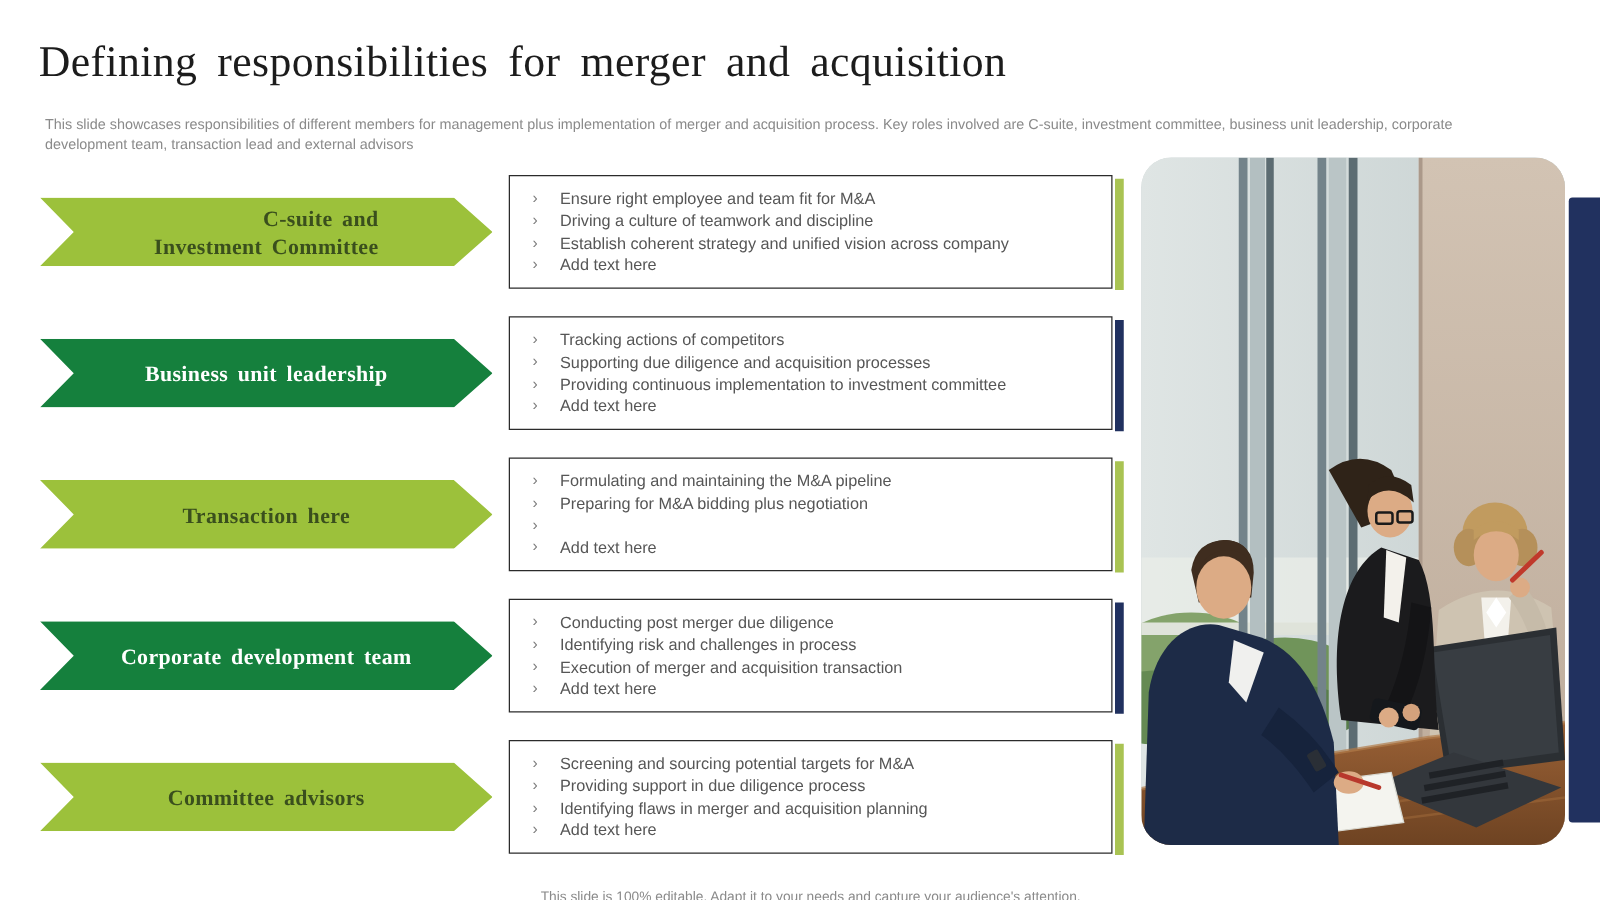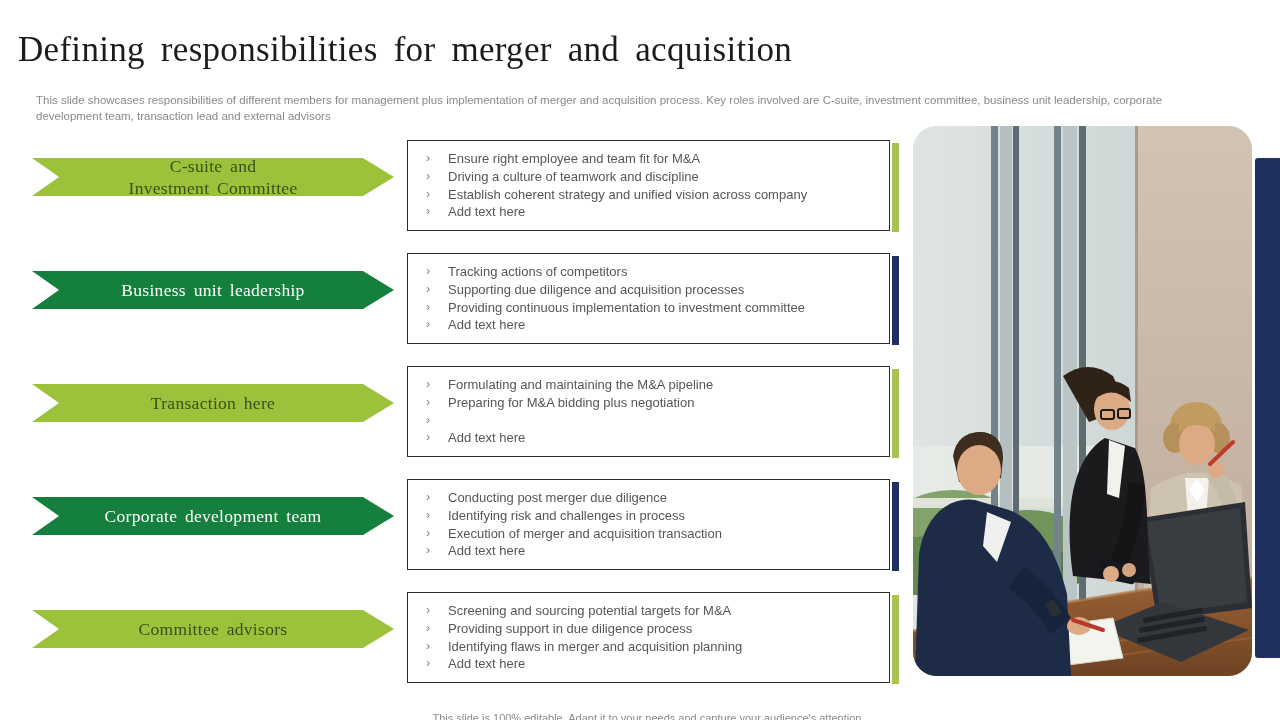"Defining responsibilities for merger and" .title { left: 18px -> 31px }
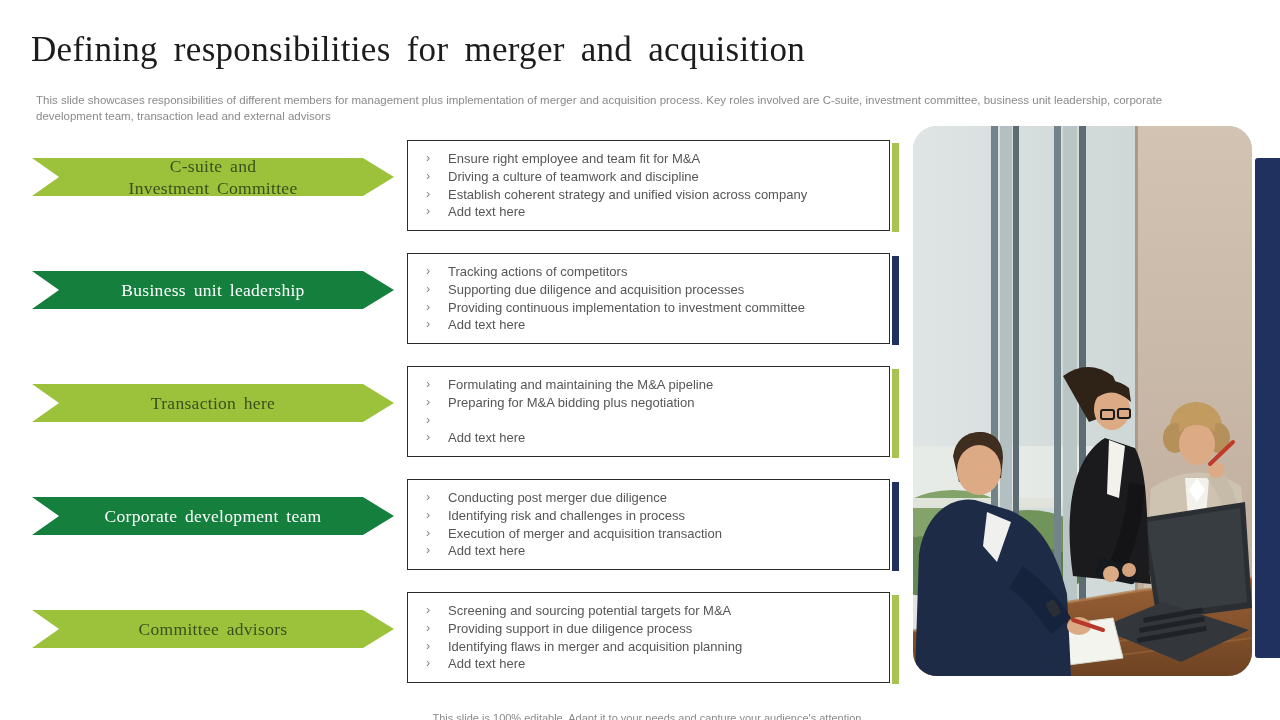"C-suite and" .banner { font-weight: normal -> bold; height: 38px -> 55px; text-align: center -> right }
